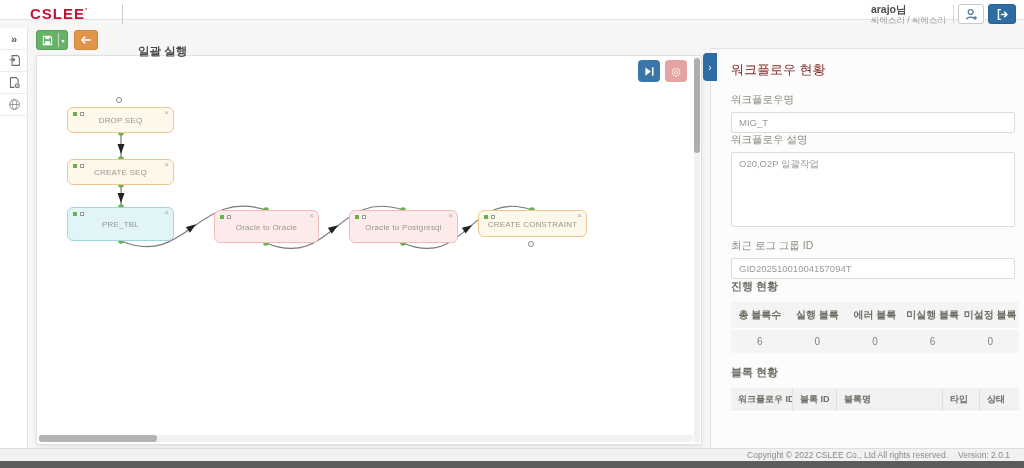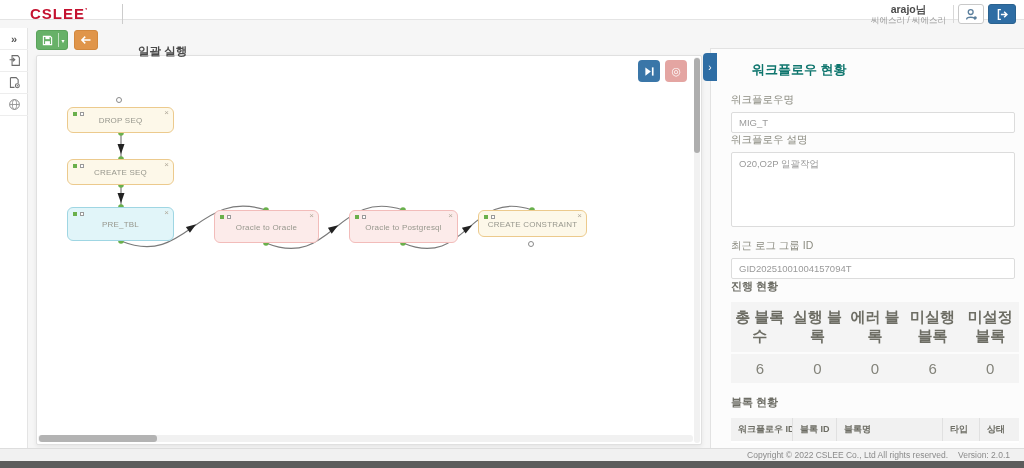"arajo님" .user-wrap { text-align: center -> left }
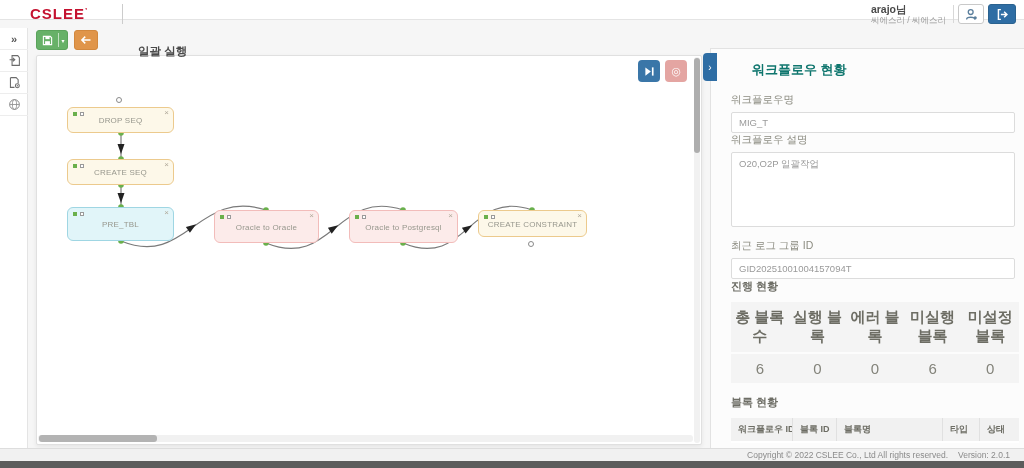"워크플로우 현황" .panel-title { color: #0f766e -> #7f1d1d; font-weight: bold -> normal; margin-left: 21px -> none }
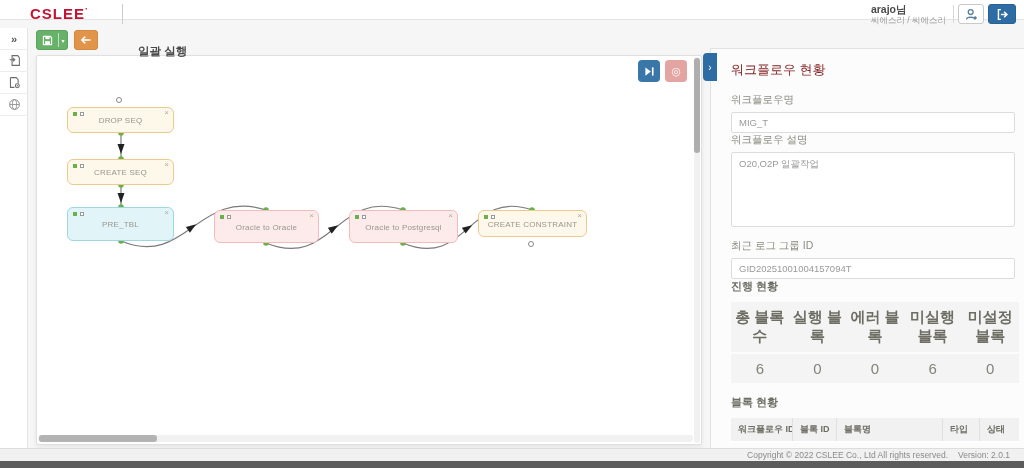"총 블록수" .prog-cell { font-size: 15px -> 10px }
